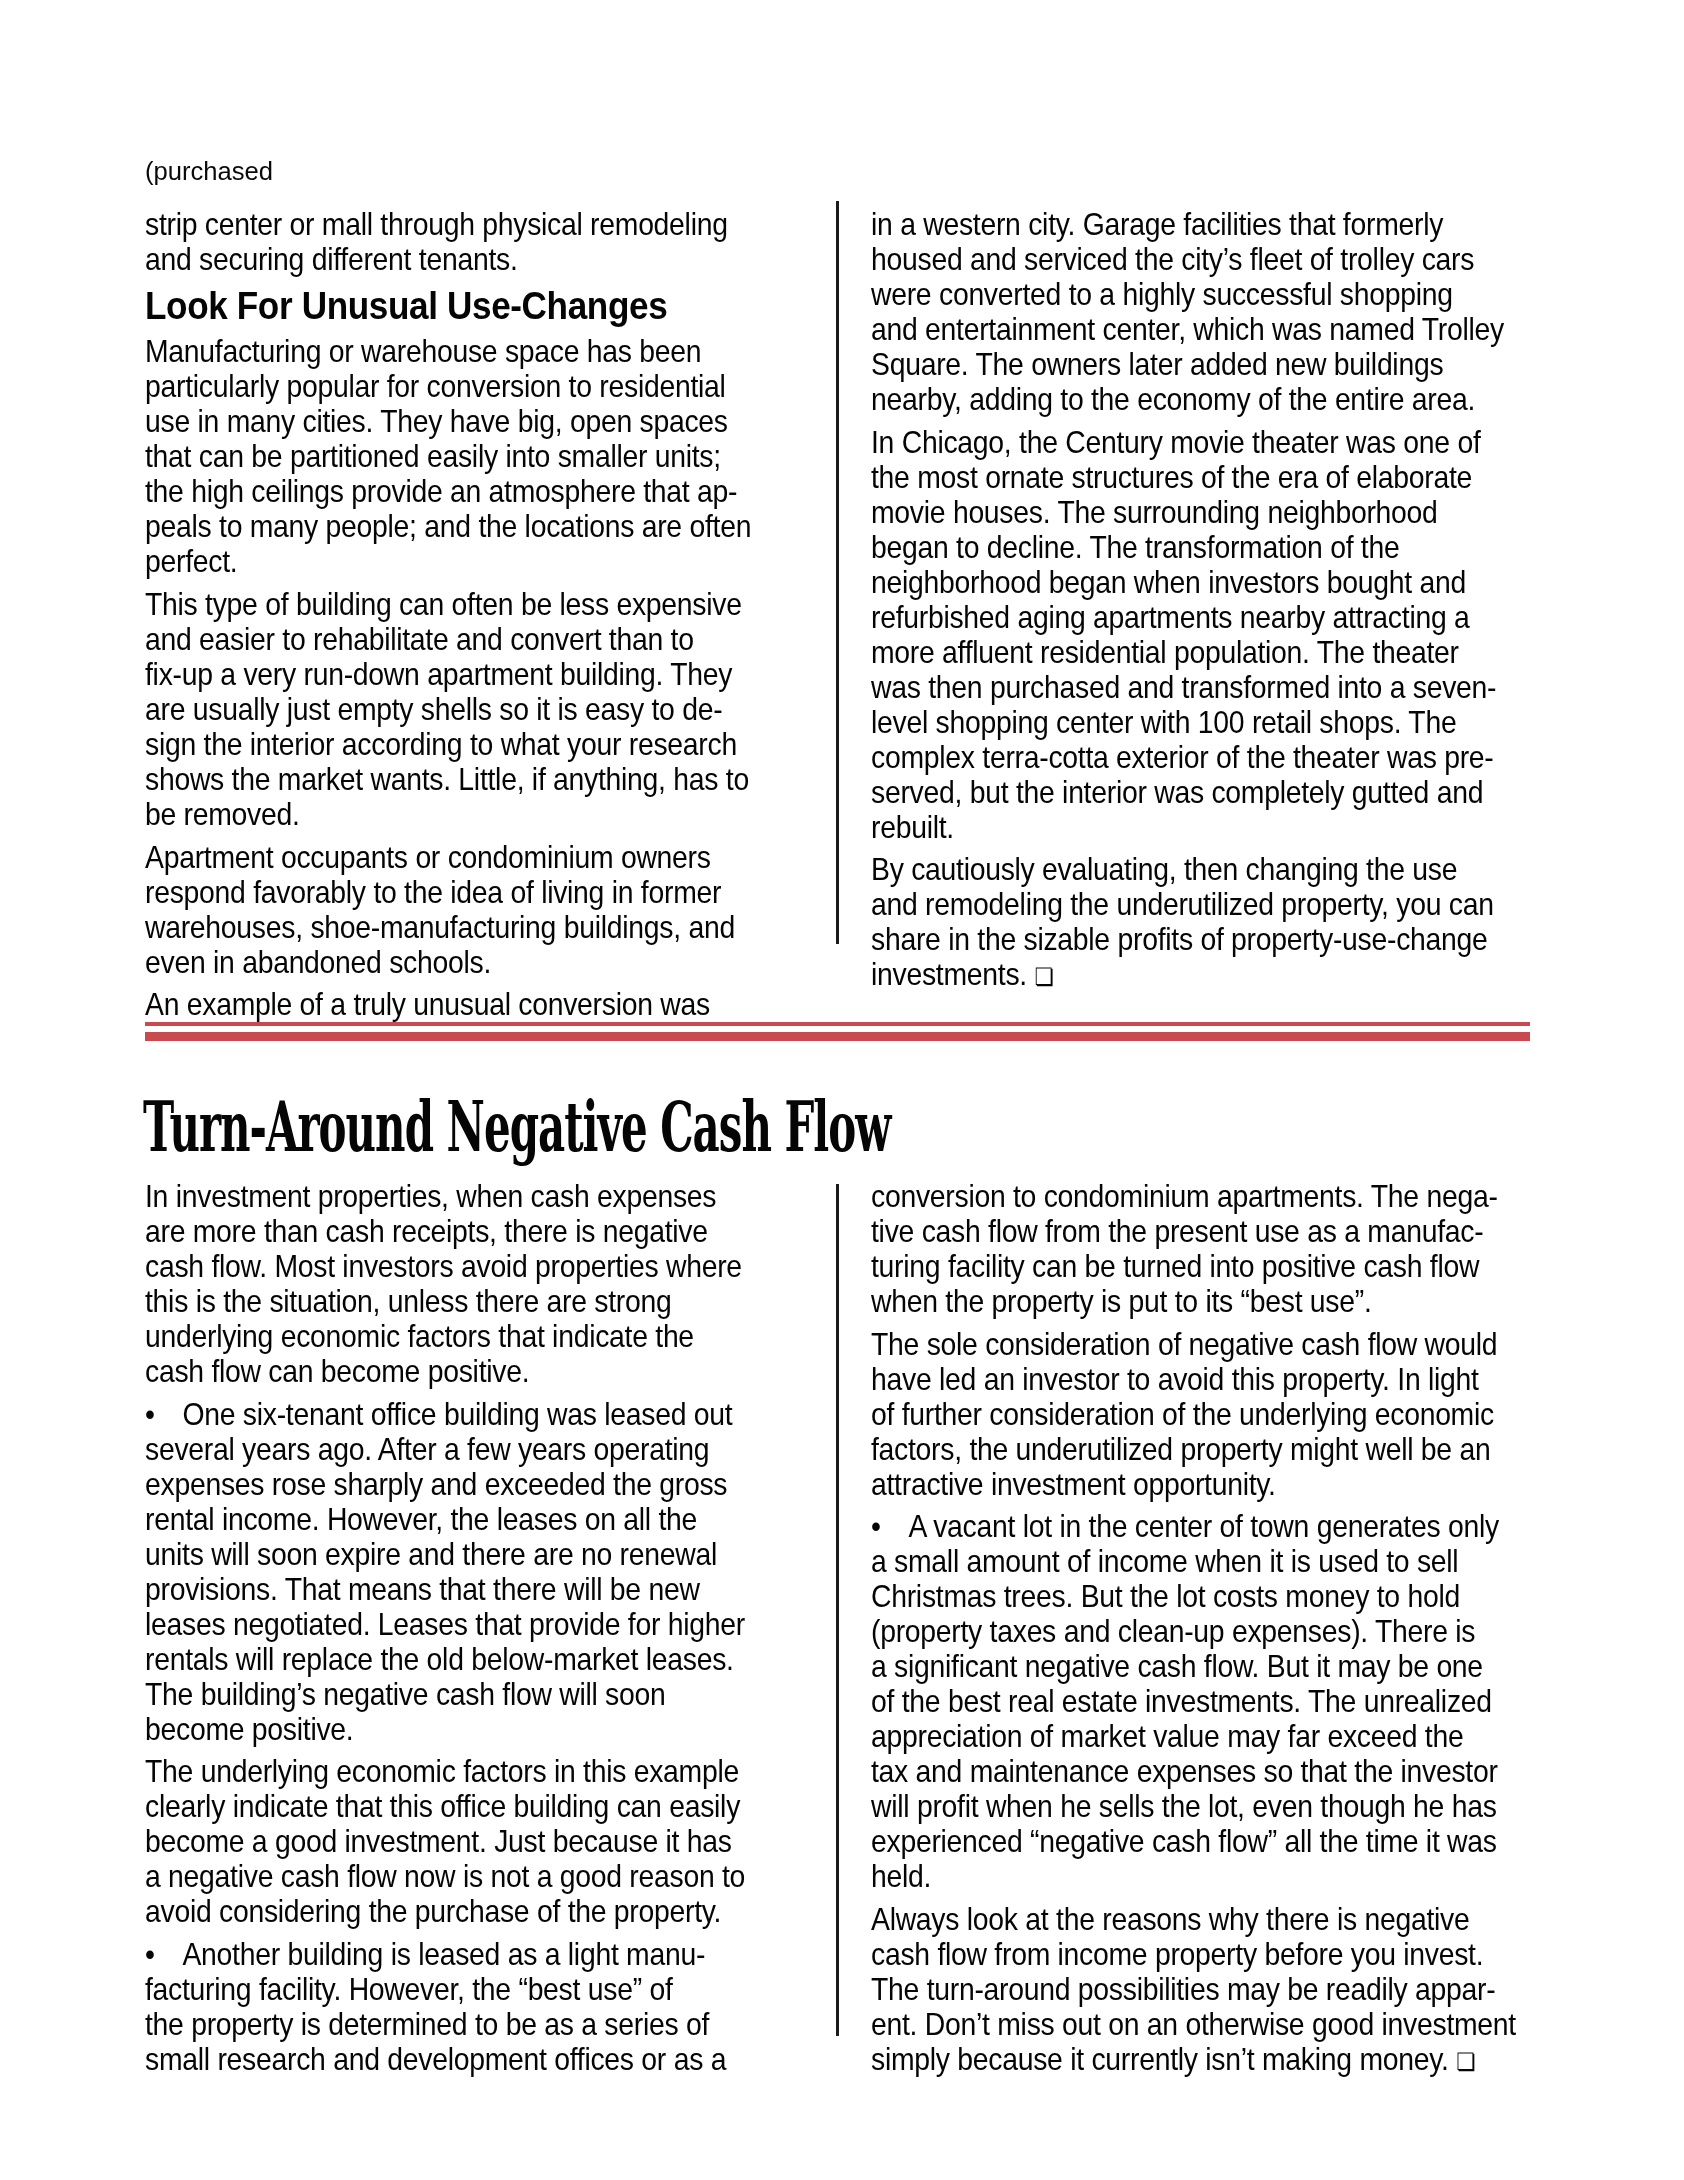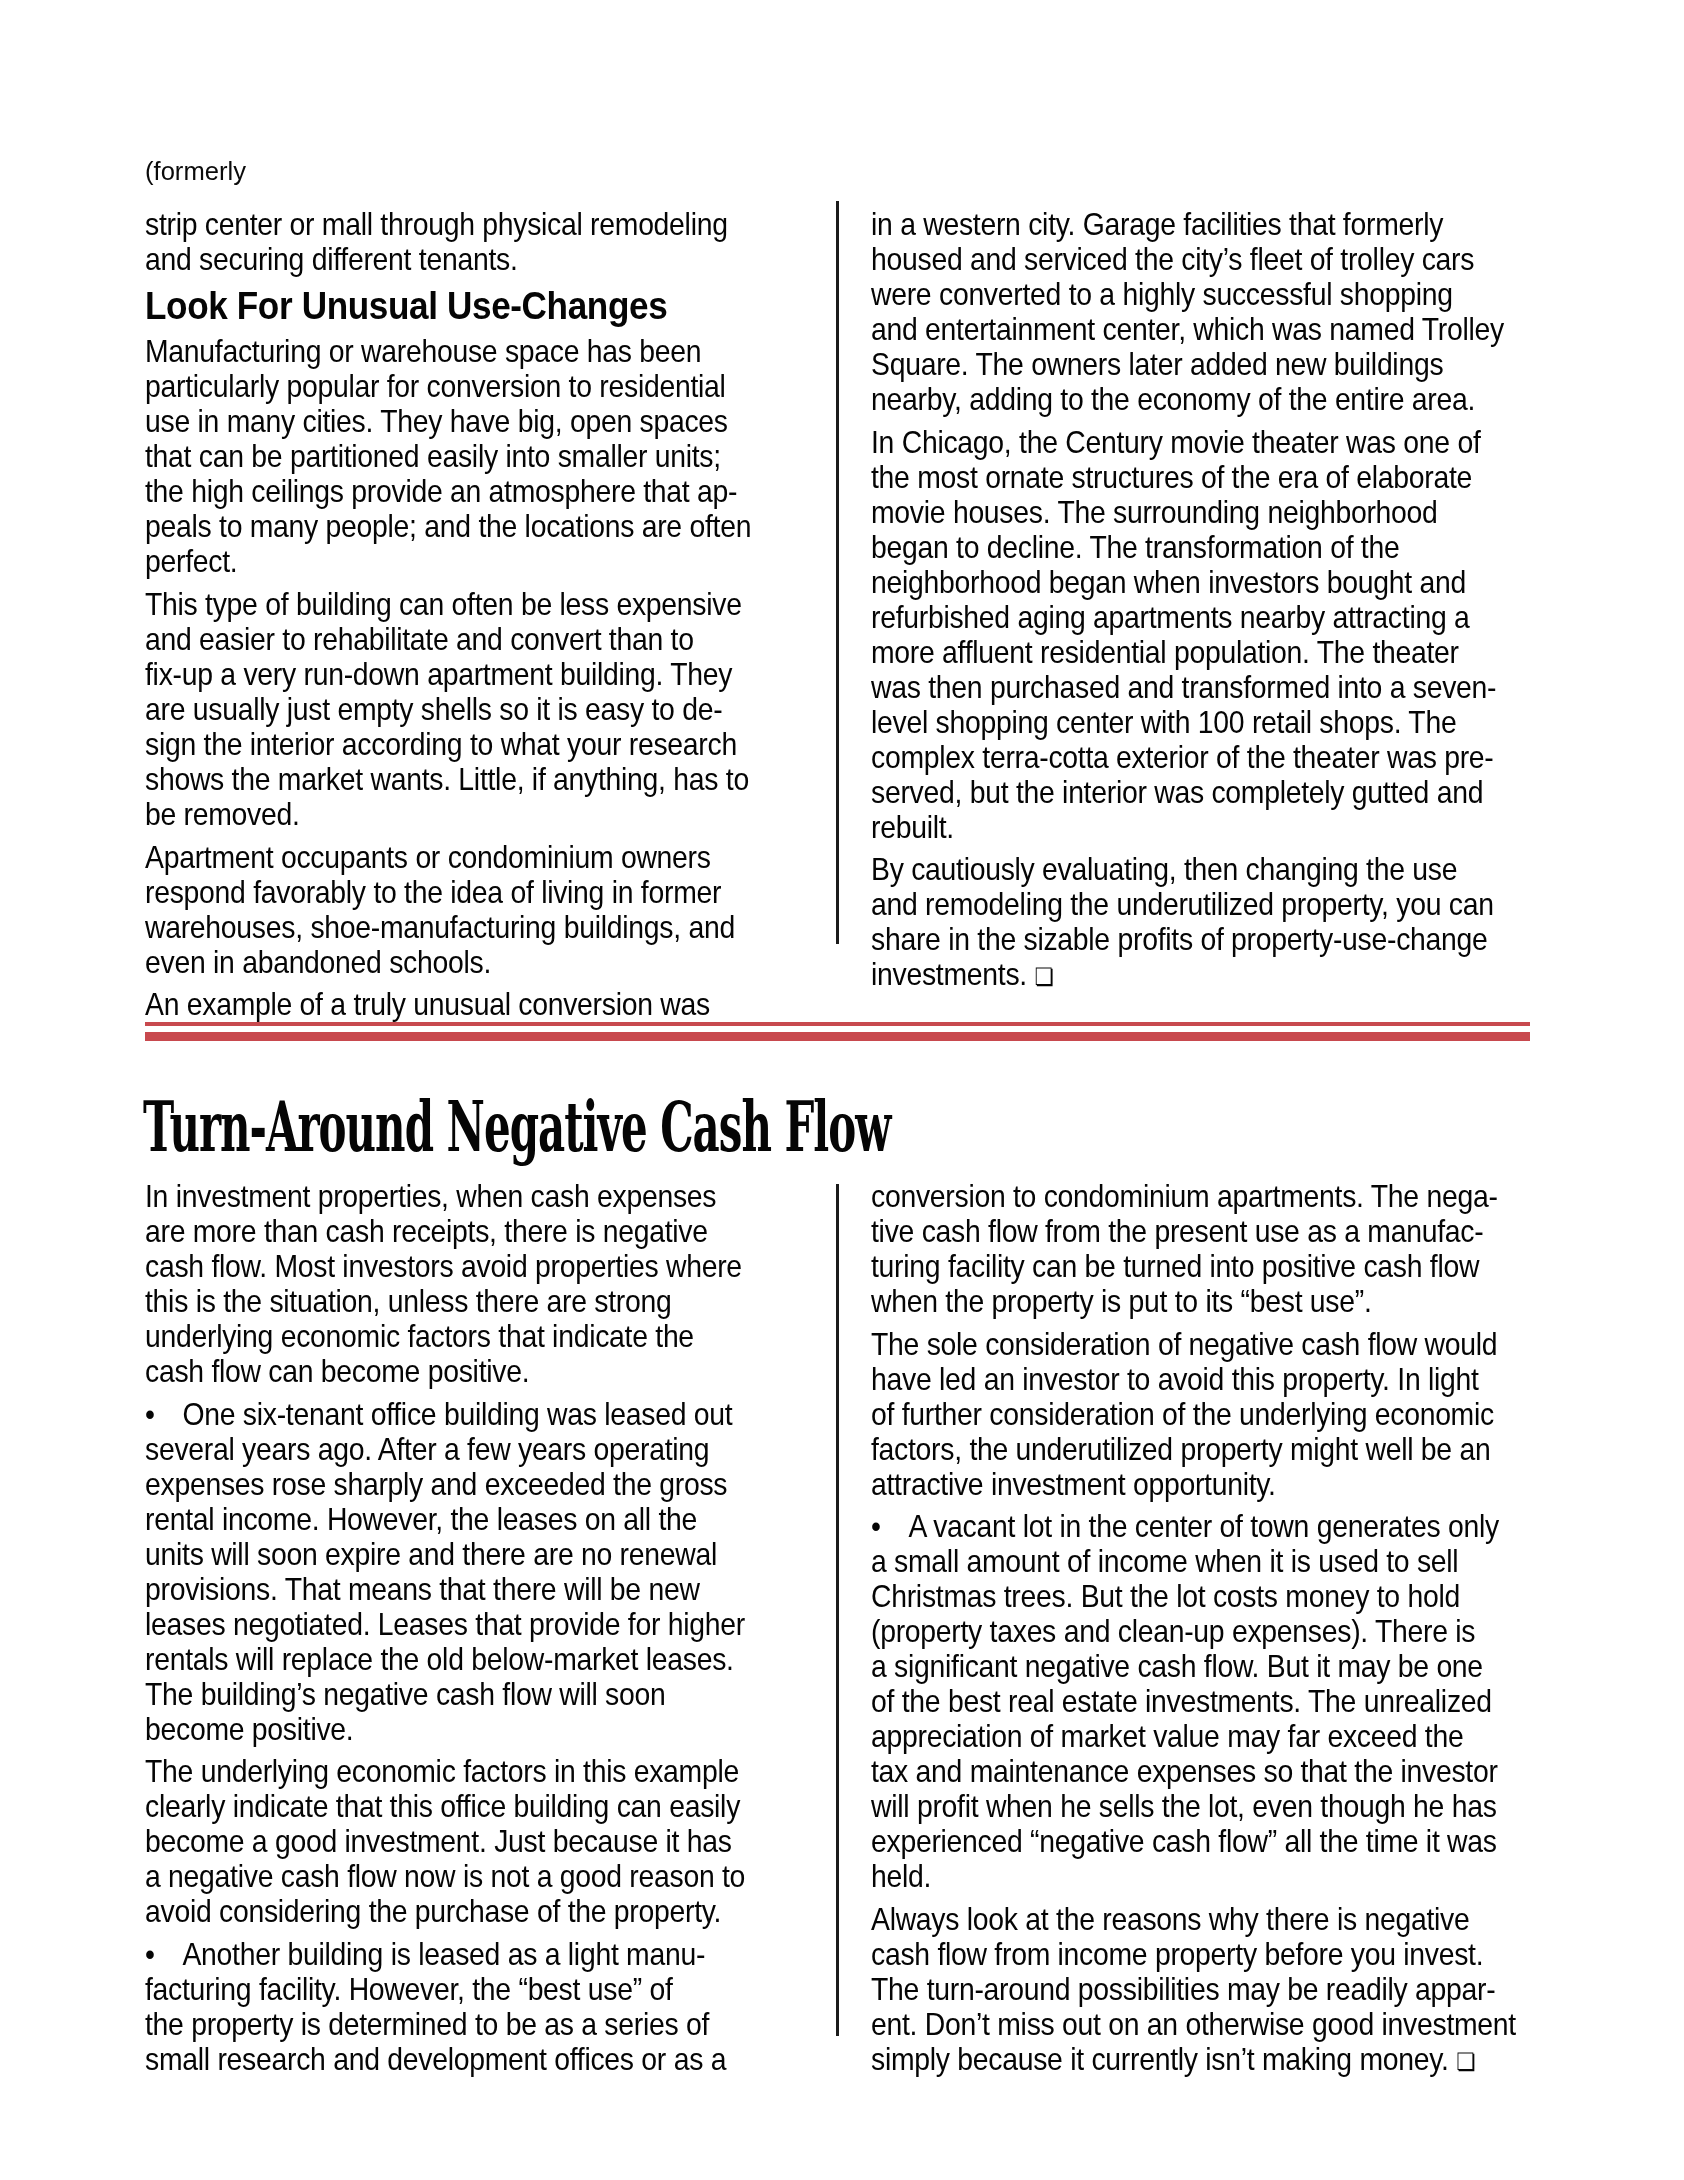"(formerly" div.continued { text: formerly -> purchased }
